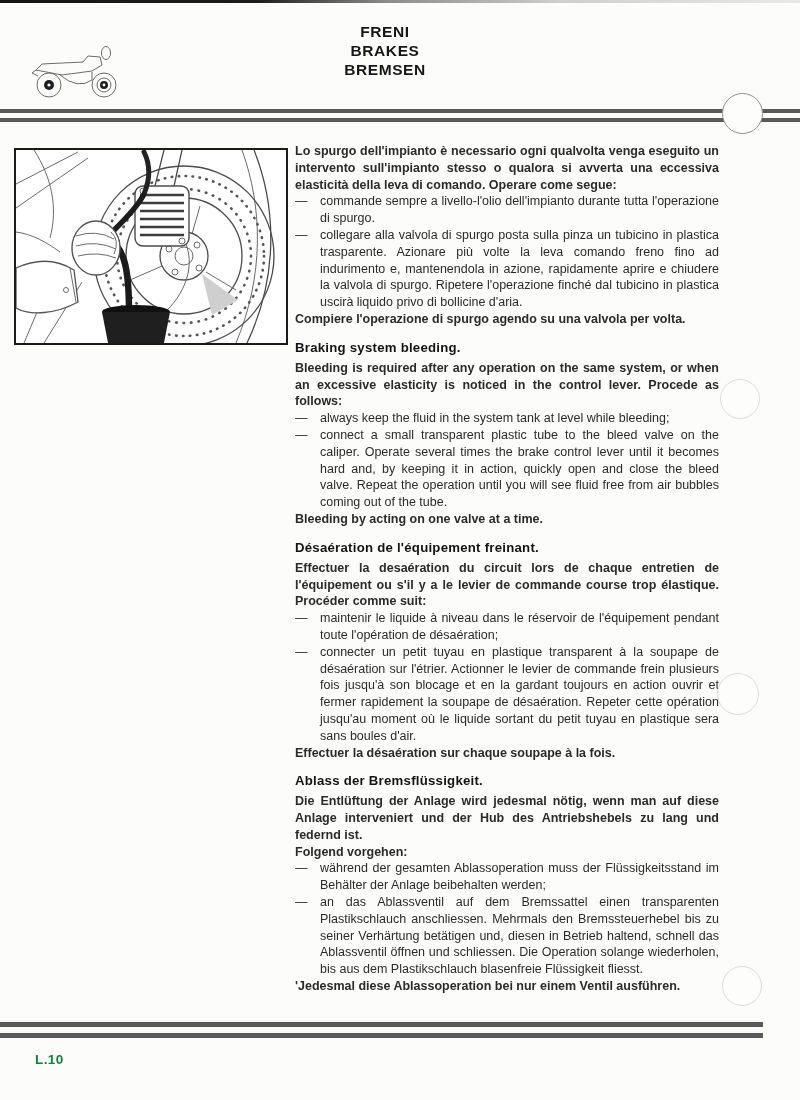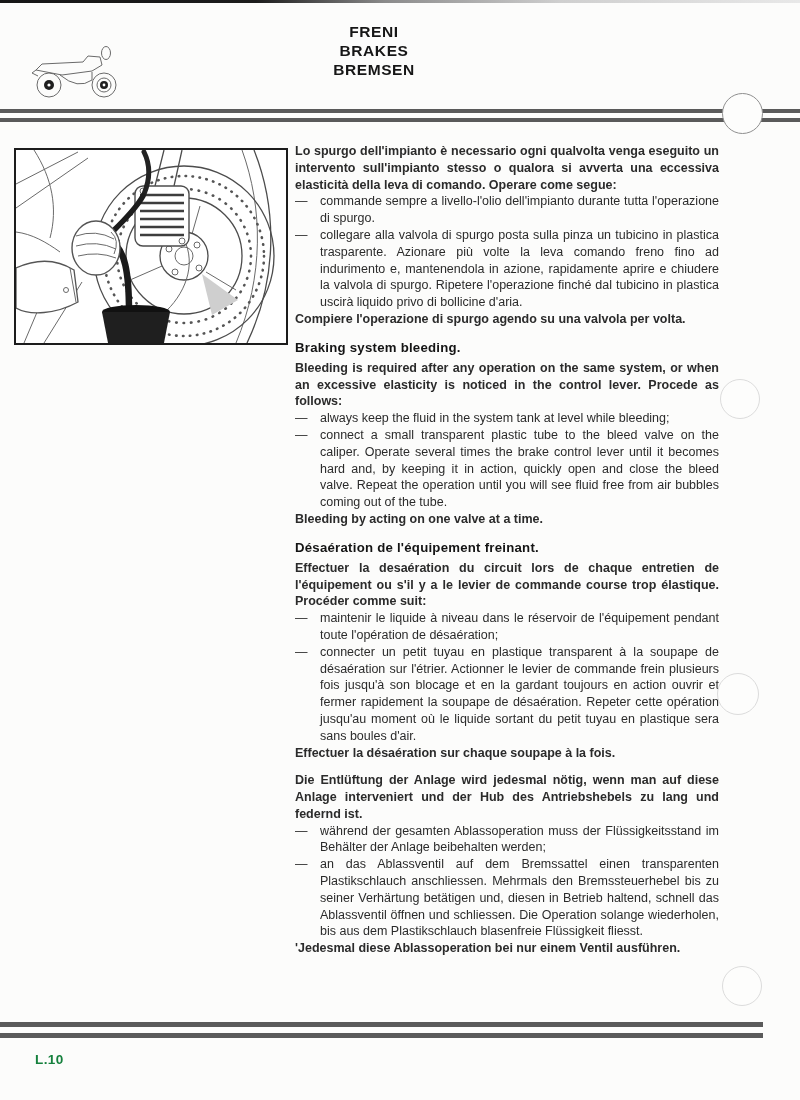"FRENI" .title-block { left: 274px -> 285px }
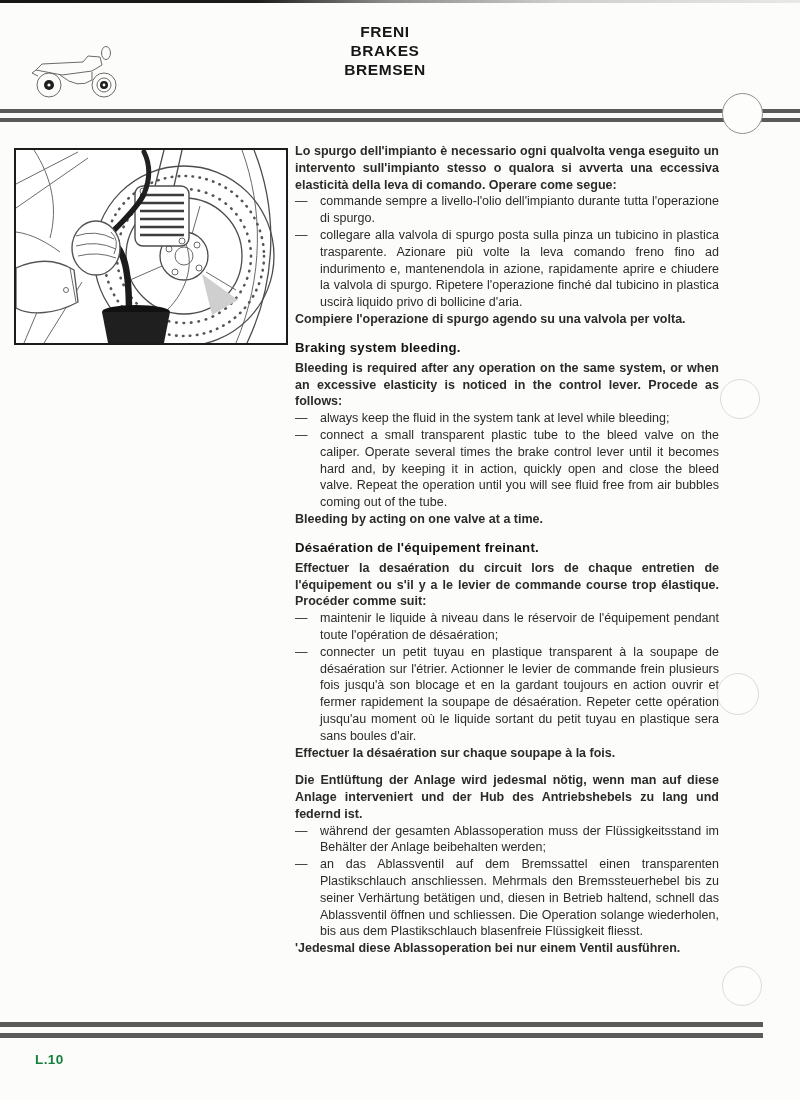"Ablass der Bremsflüssigkeit." h3 { html: none -> <h3>Ablass der Bremsflüssigkeit.</h3> }
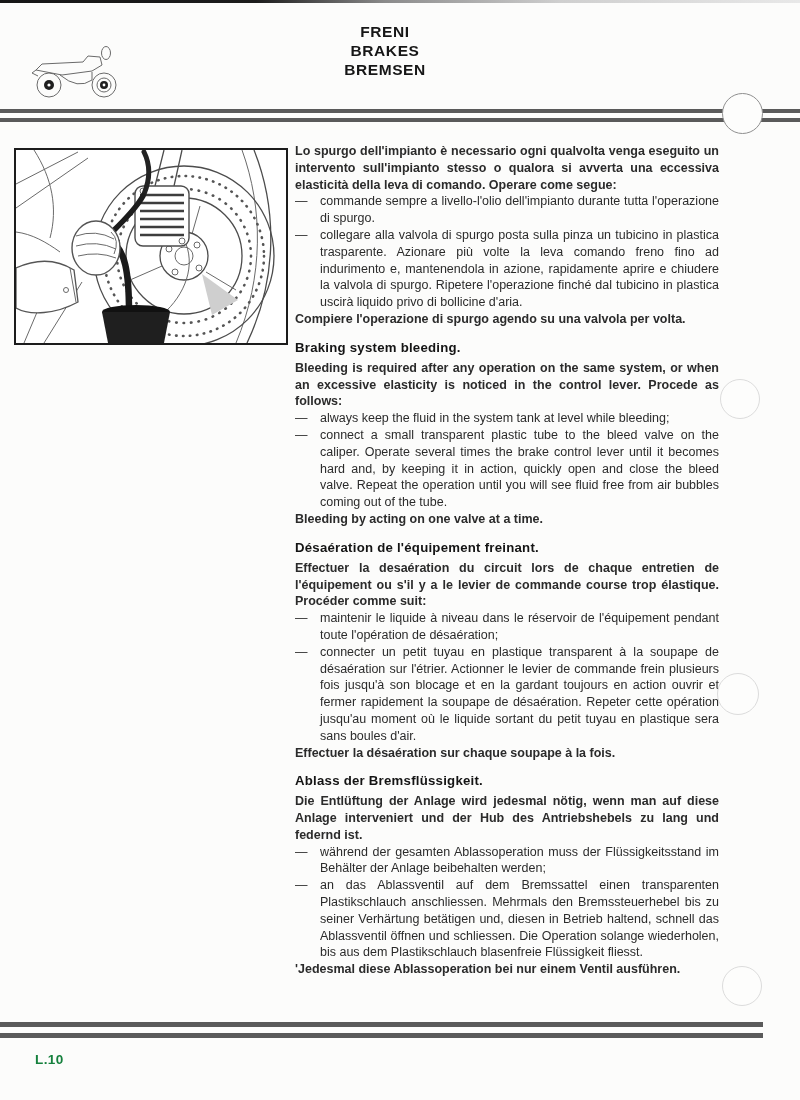"Folgend vorgehen:" p { html: none -> <p>Folgend vorgehen:</p> }
